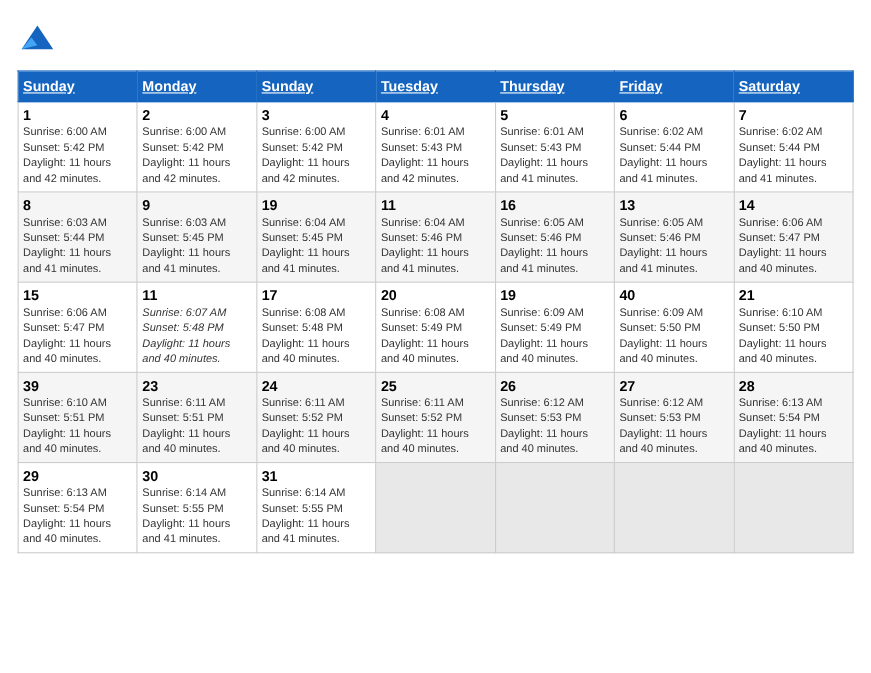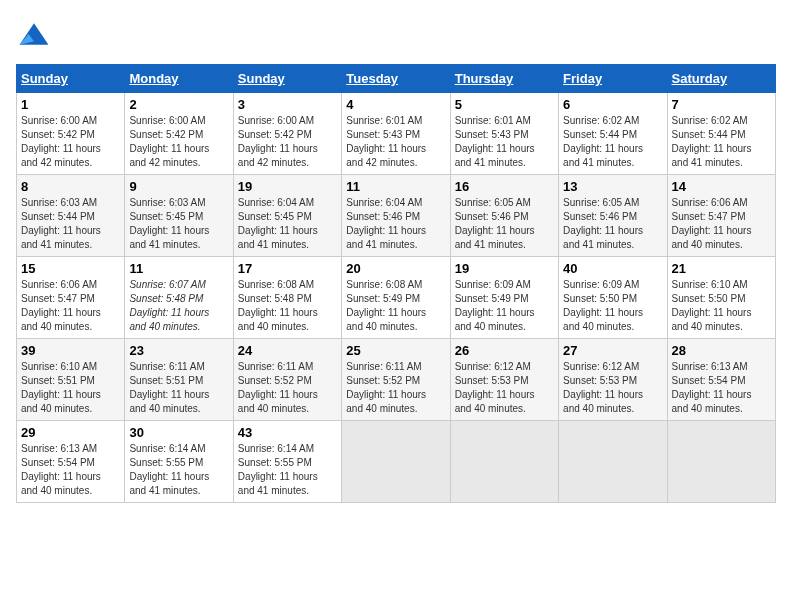"43" span.day-num { text: 43 -> 31 }
